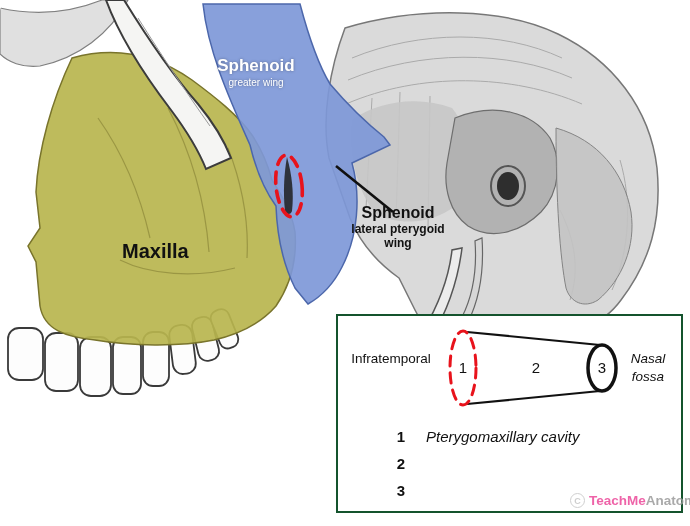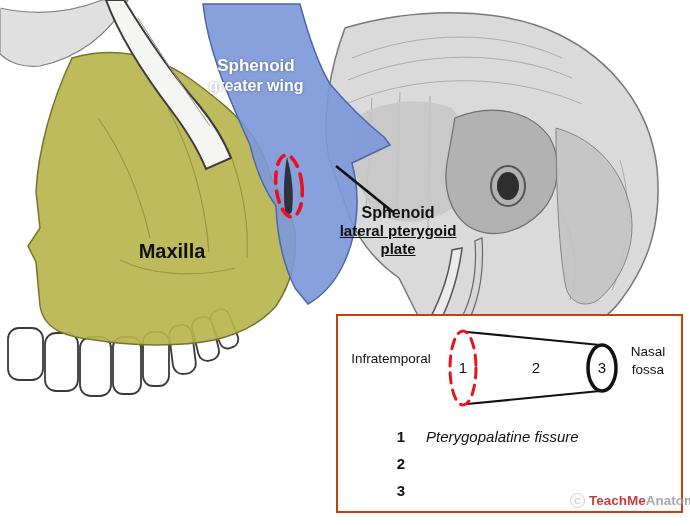"greater wing" .lbl-sgw .t2 { font-size: 16px -> 10px; font-weight: bold -> normal }
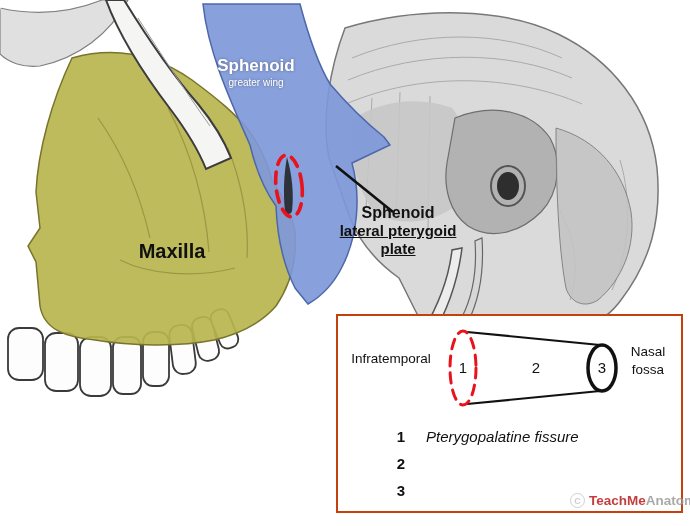"lateral pterygoid" .lbl-slpp .t2 { font-size: 15px -> 12px; text-decoration: underline -> none }
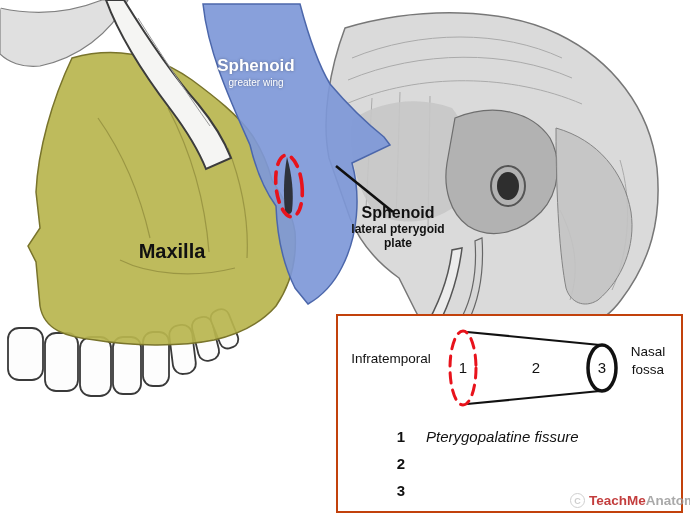"Maxilla" .lbl-maxilla { text-align: center -> none }
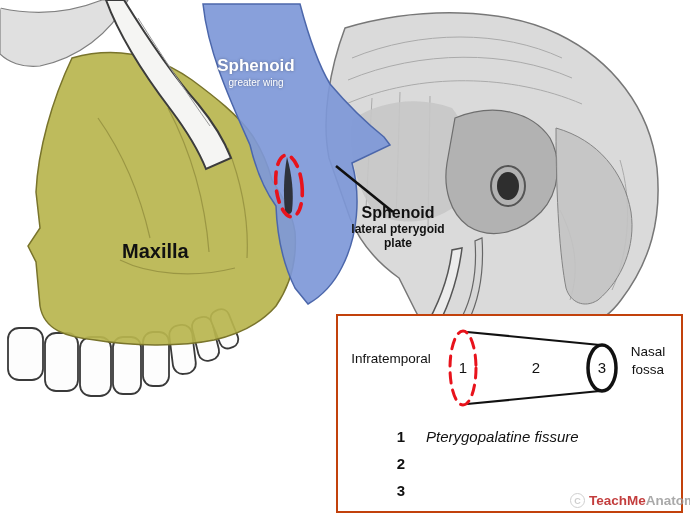"plate" div.t2 { text: plate -> wing }
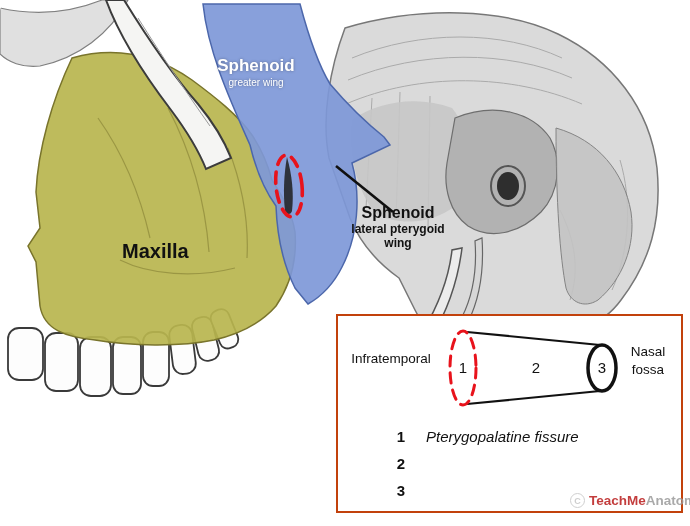"Infratemporal" .inset { border: 2px solid #c2410c -> 2px solid #14532d }
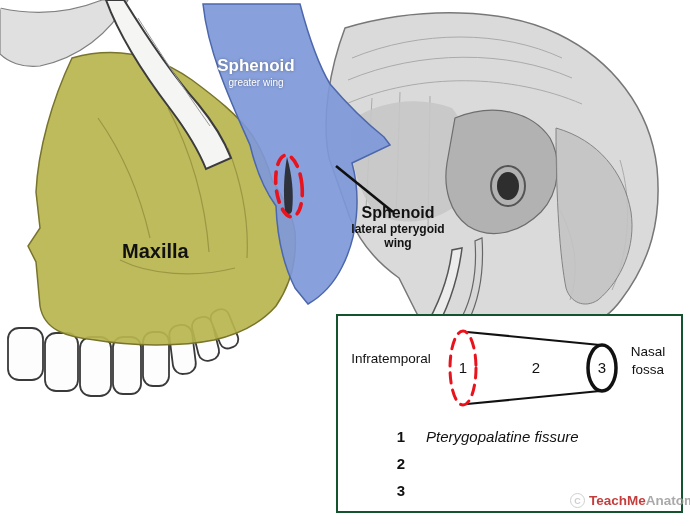"Nasal" .right-label { font-style: none -> italic; top: 27px -> 34px }
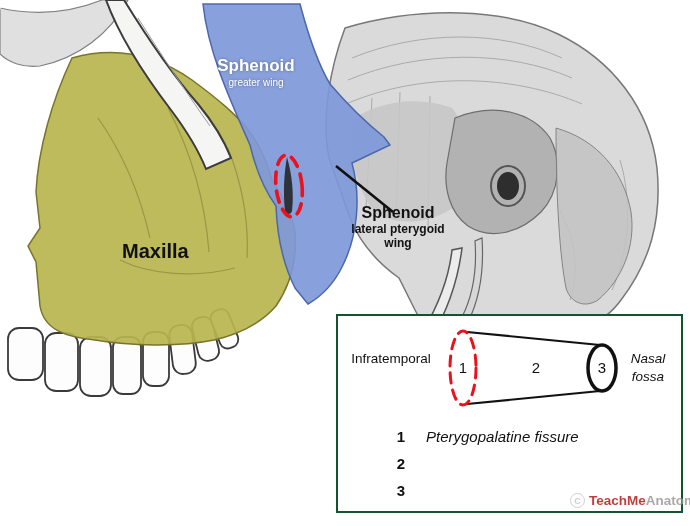"Pterygopalatine fissure" span.ltxt { text: Pterygopalatine fissure -> Pterygomaxillary cavity }
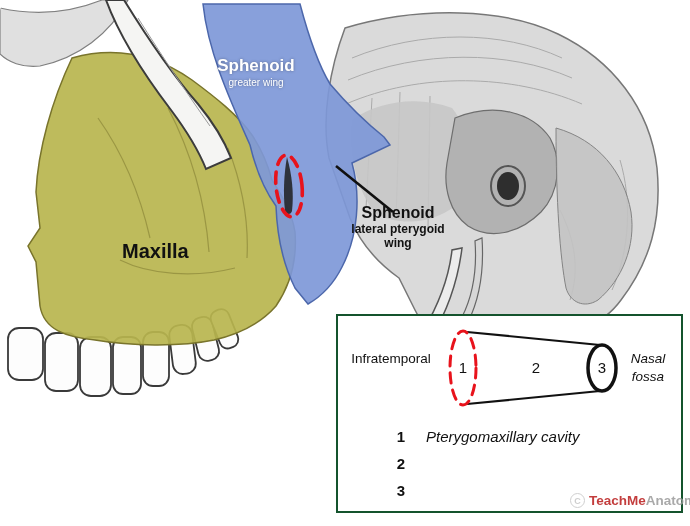"TeachMe" .wm1 { color: #b91c1c -> #ec4899 }
